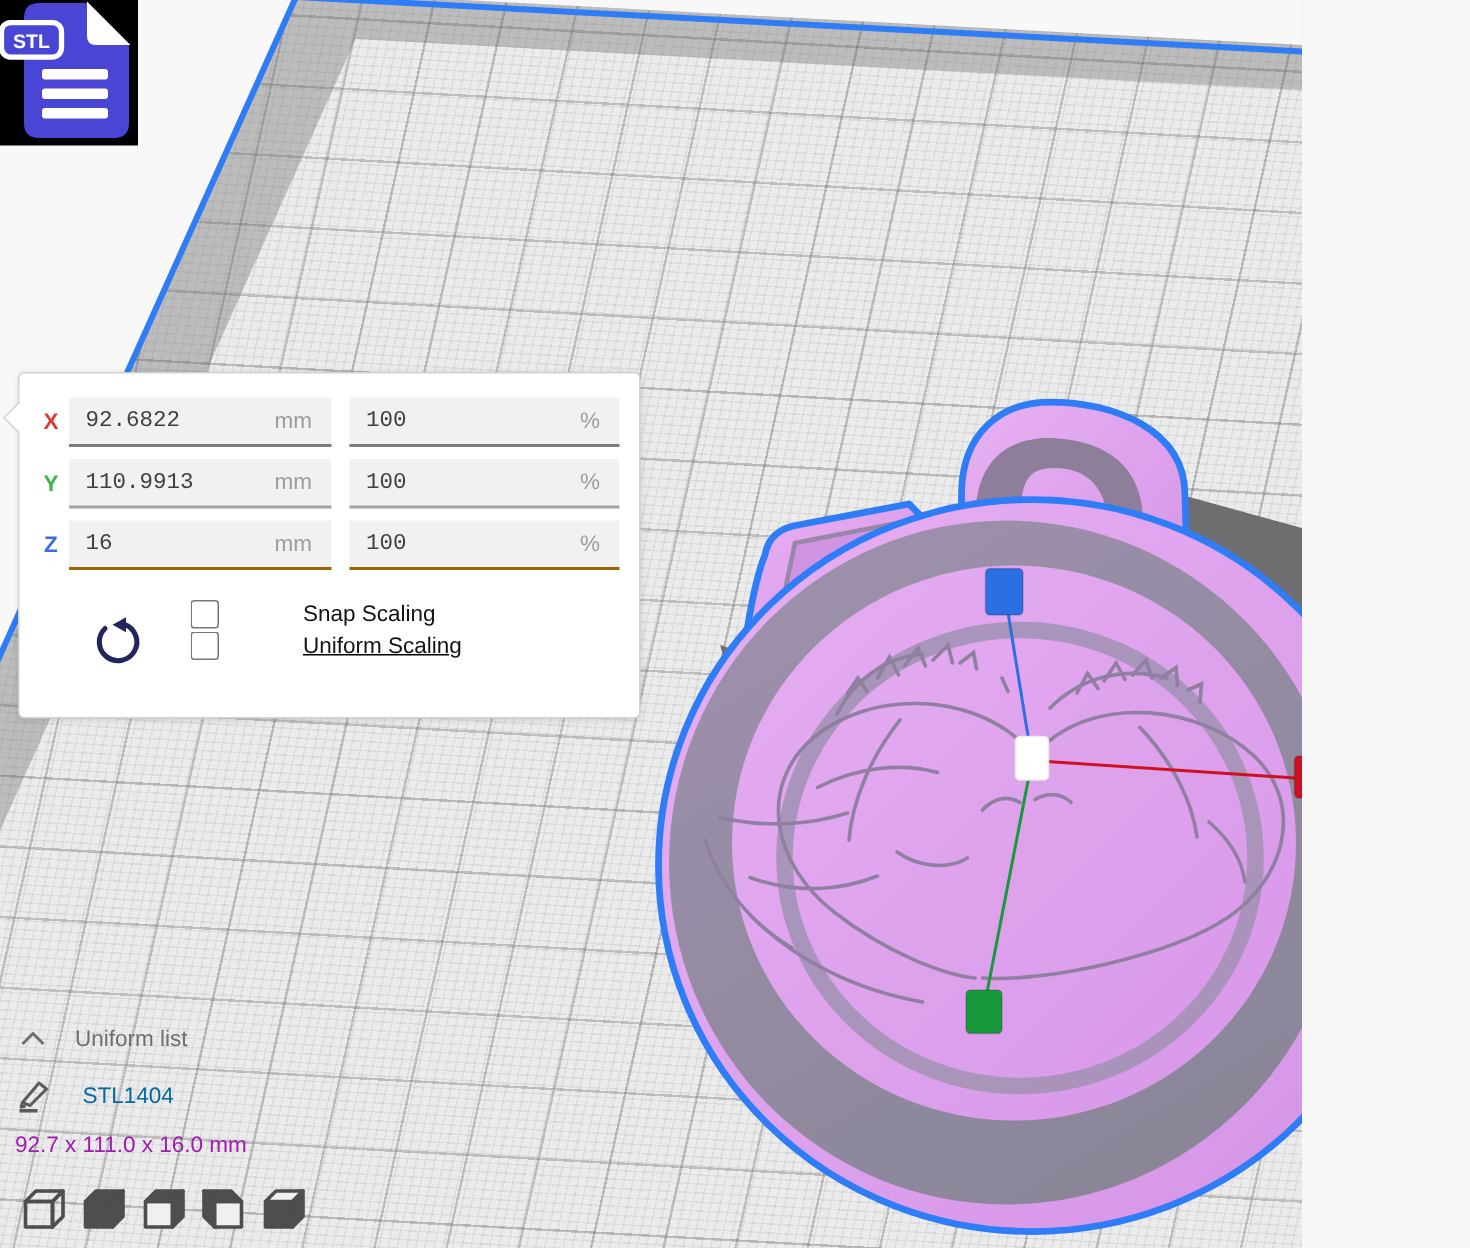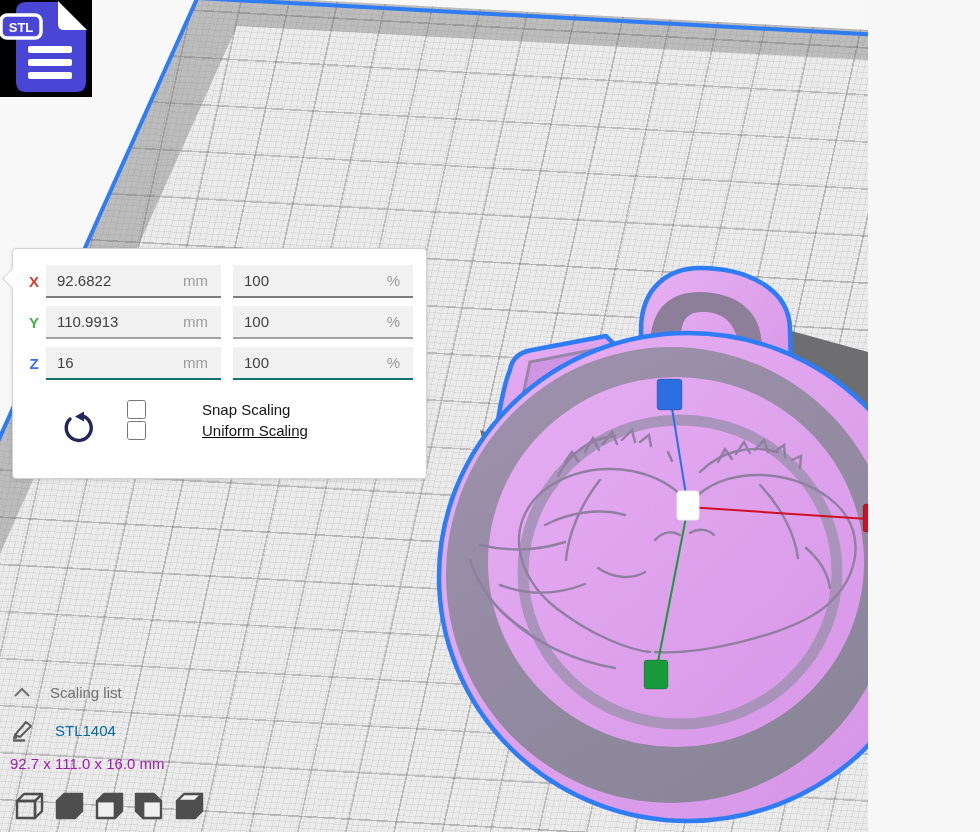"92.6822" .field input { font-family: Liberation Sans, sans-serif -> Liberation Mono, monospace }
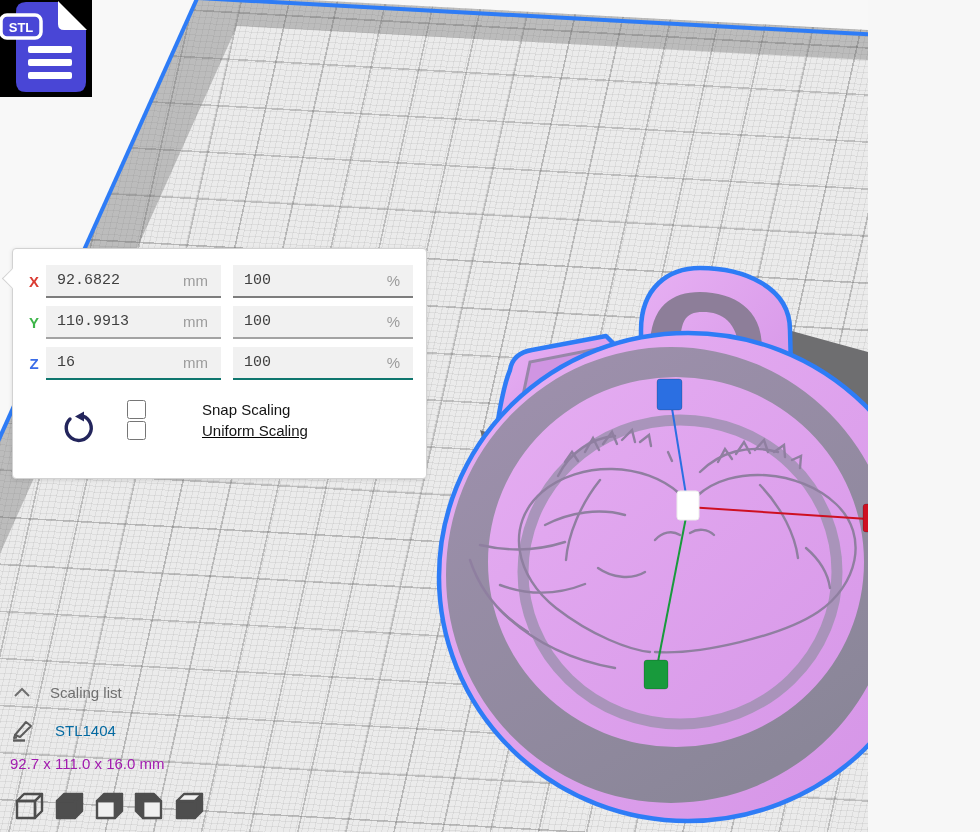"16" .row-z .field { border-bottom: 2px solid #0f766e -> 2px solid #a16207 }
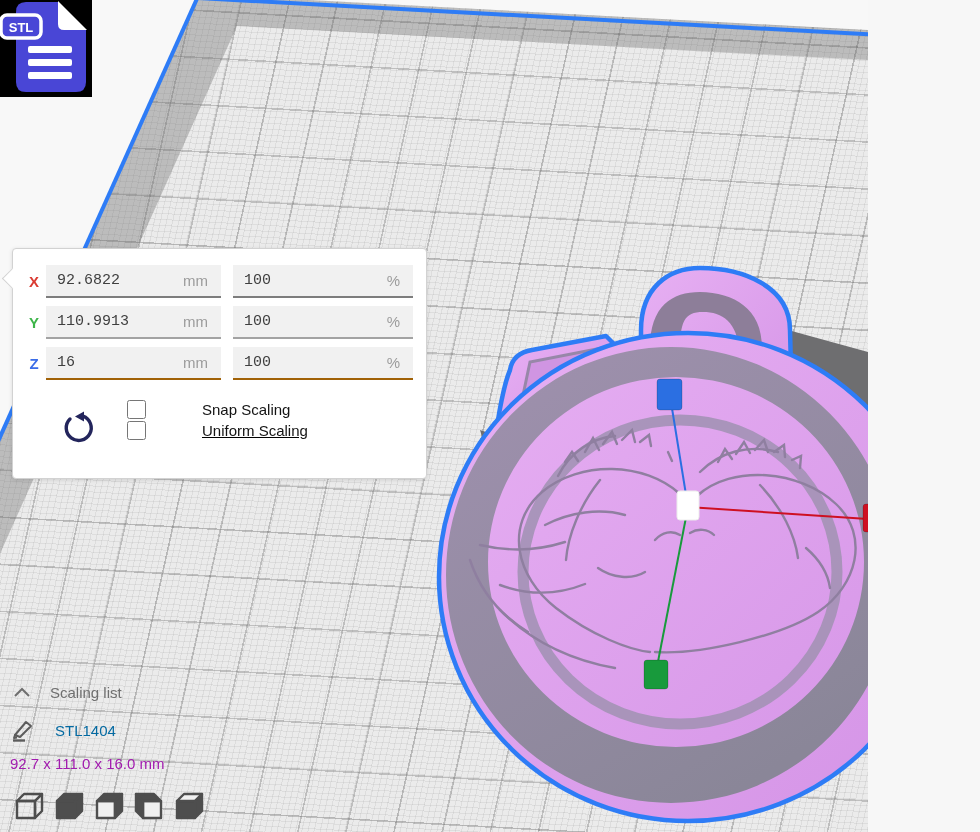"Scaling list" span { text: Scaling -> Uniform }
